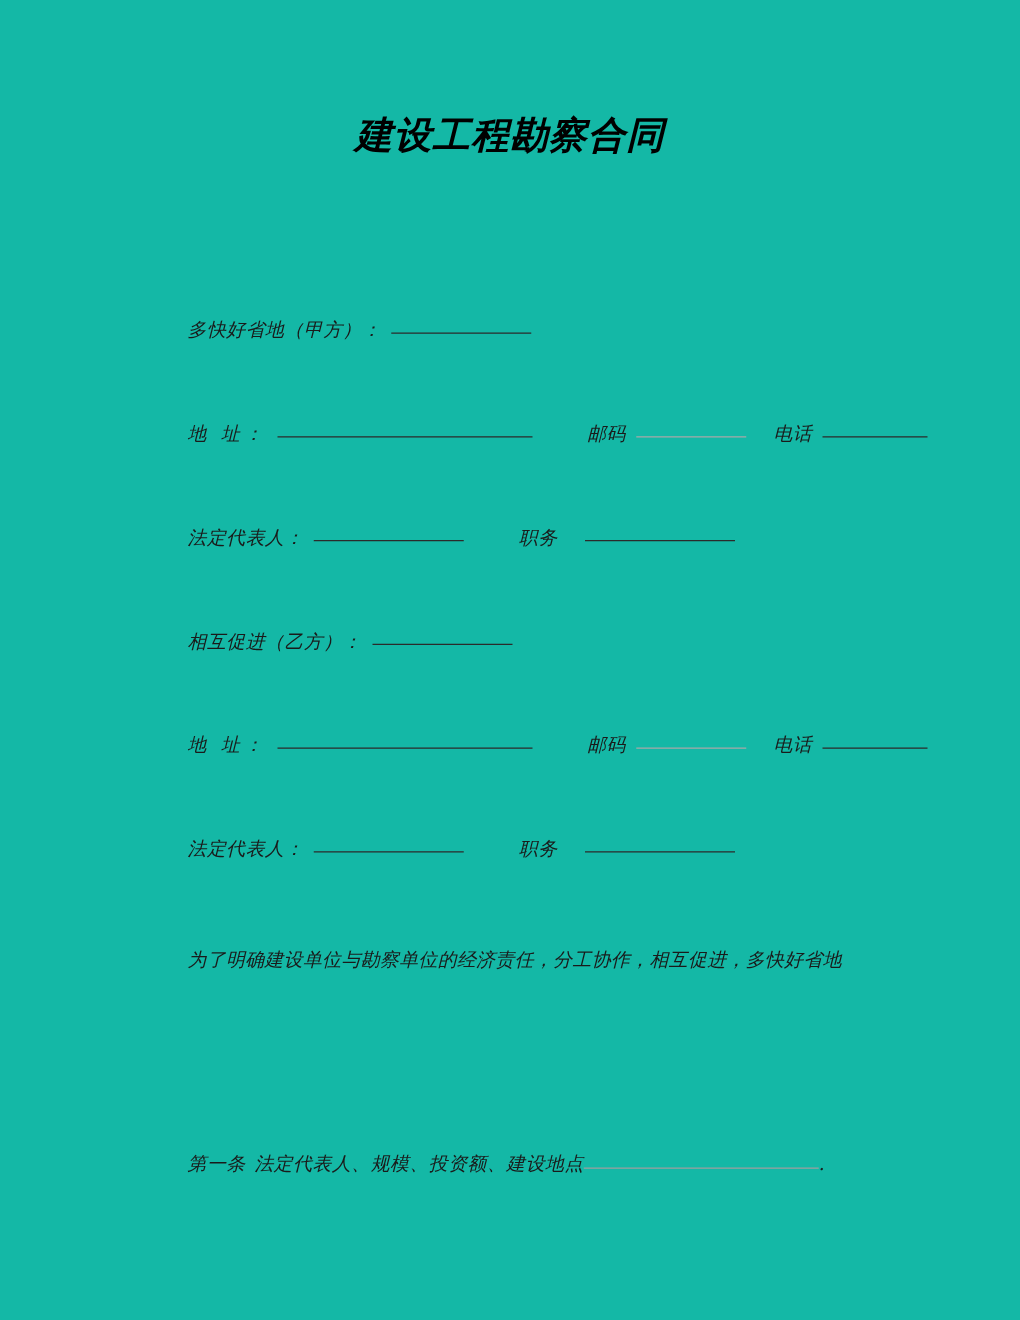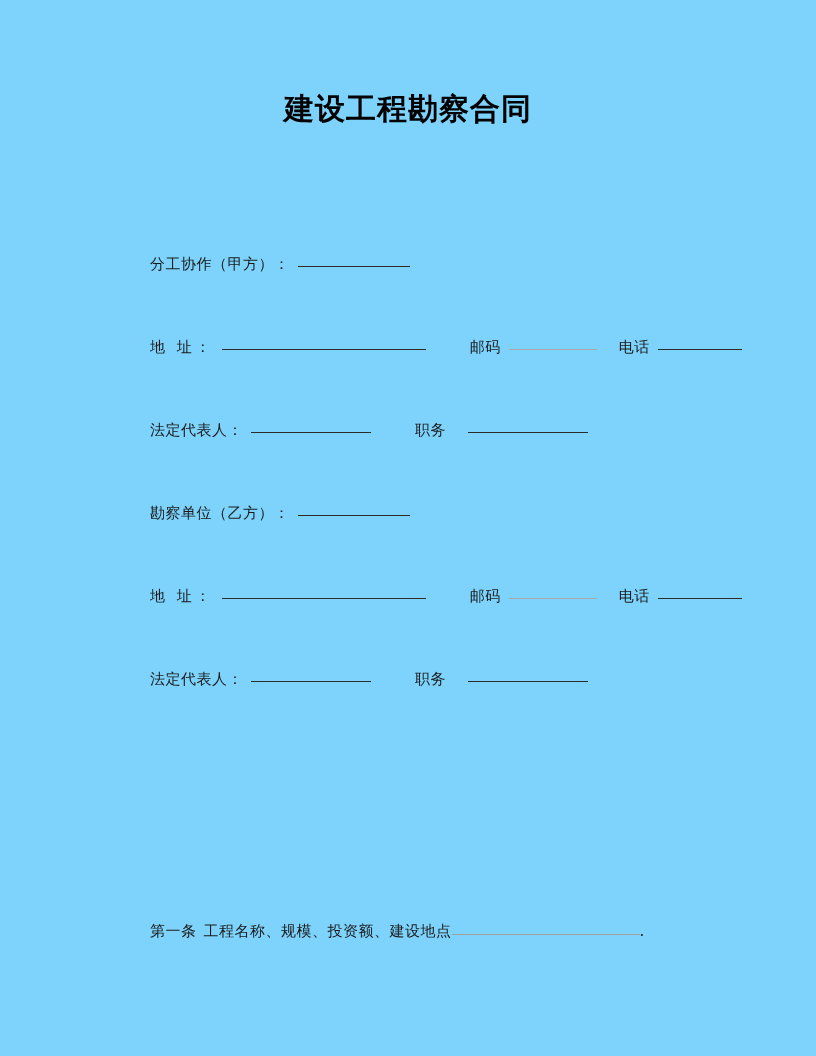"建设工程勘察合同" .page { background: #7dd3fc -> #14b8a6; font-style: none -> italic }
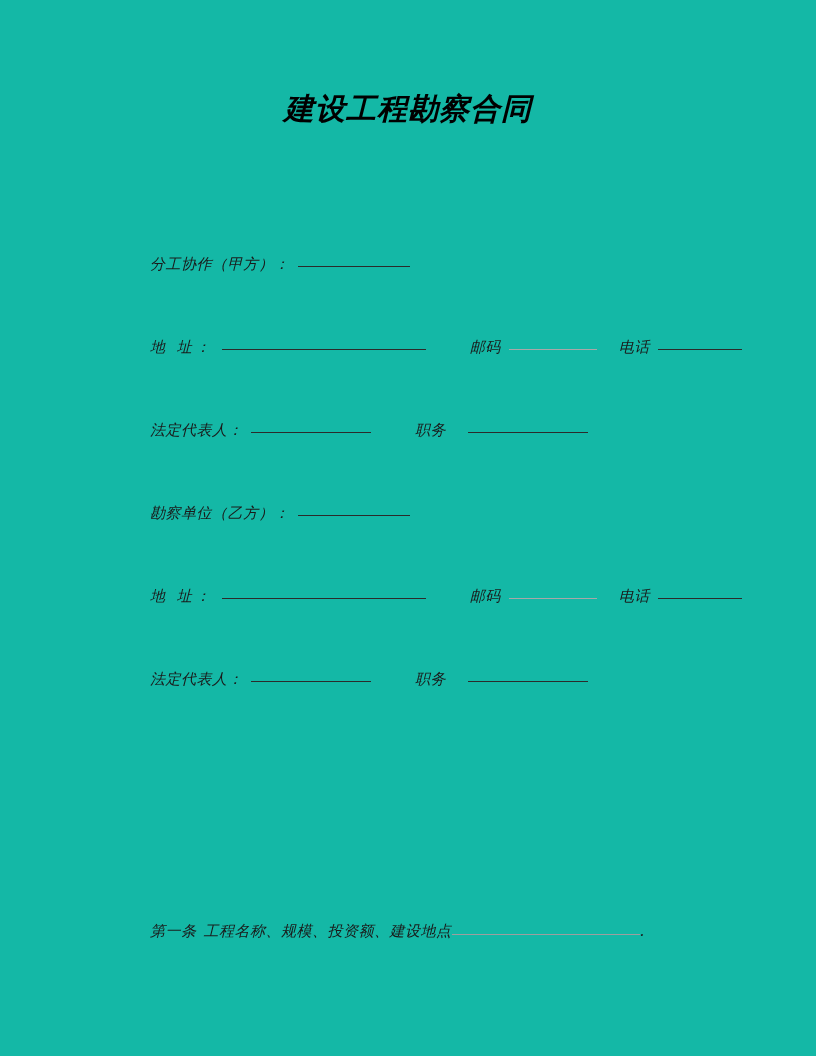"分工协作（甲方）：" span.label { text: 分工协作 -> 多快好省地 }
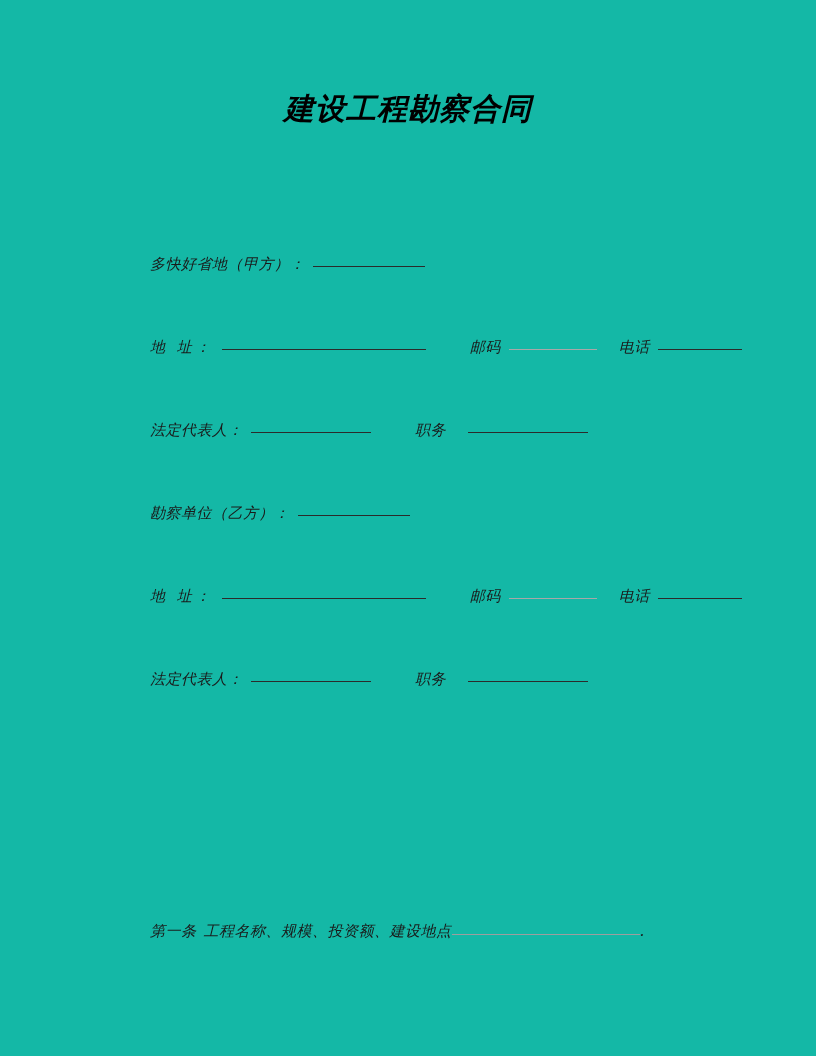"勘察单位（乙方）：" span.label { text: 勘察单位 -> 相互促进 }
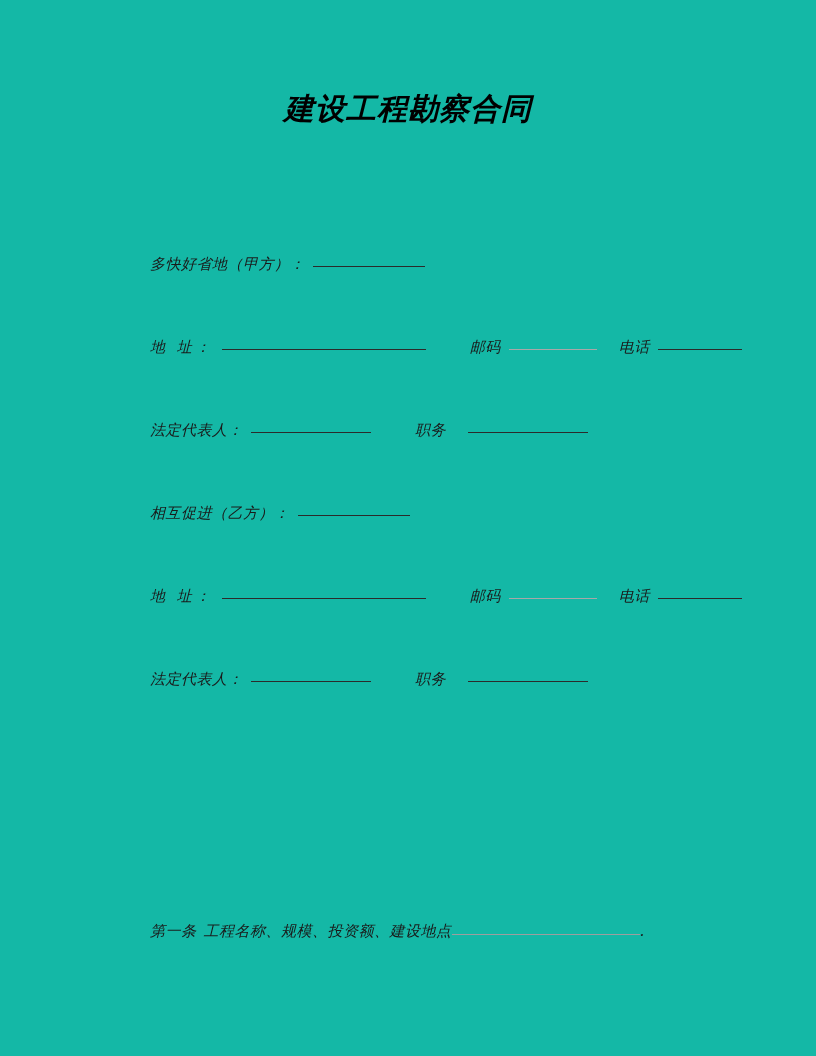"为了明确建设单位与勘察单位的经济责任，分工协作，相互促进，多快好省地" div.para-line { html: none -> <div>为了明确建设单位与勘察单位的经济责任，分工协作，相互促进，多快好省地</div> }
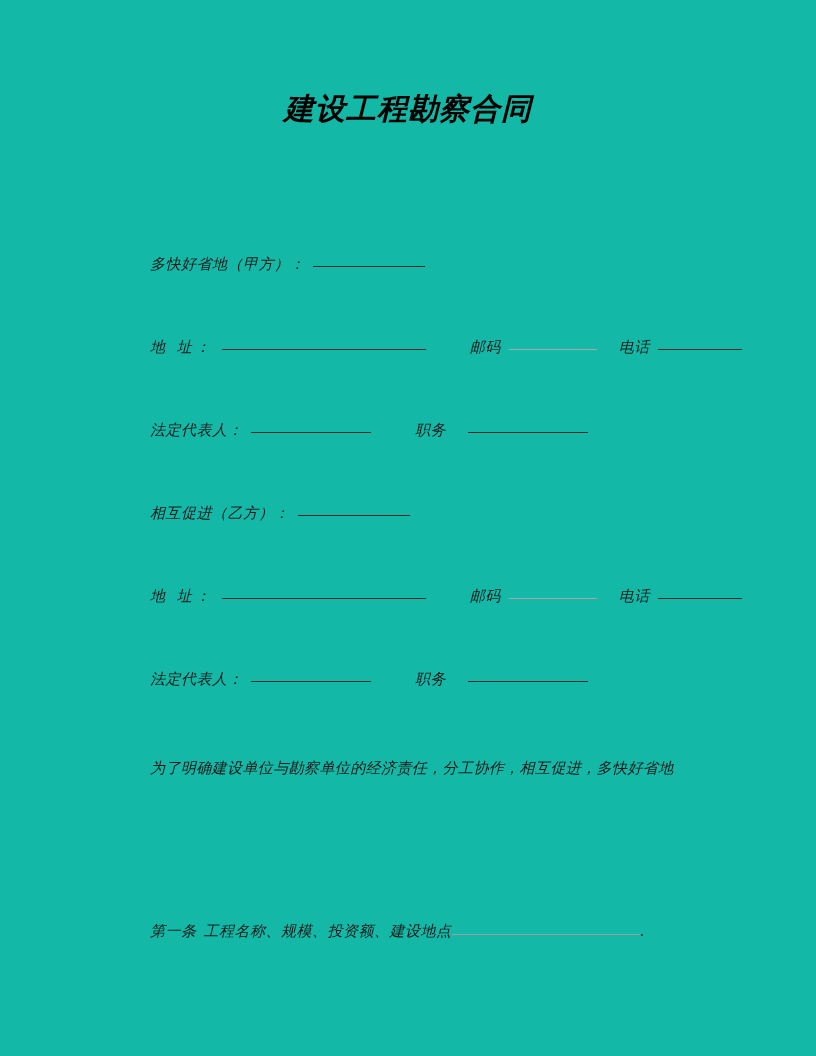"工程名称、规模、投资额、建设地点" span.label { text: 工程名称 -> 法定代表人 }
